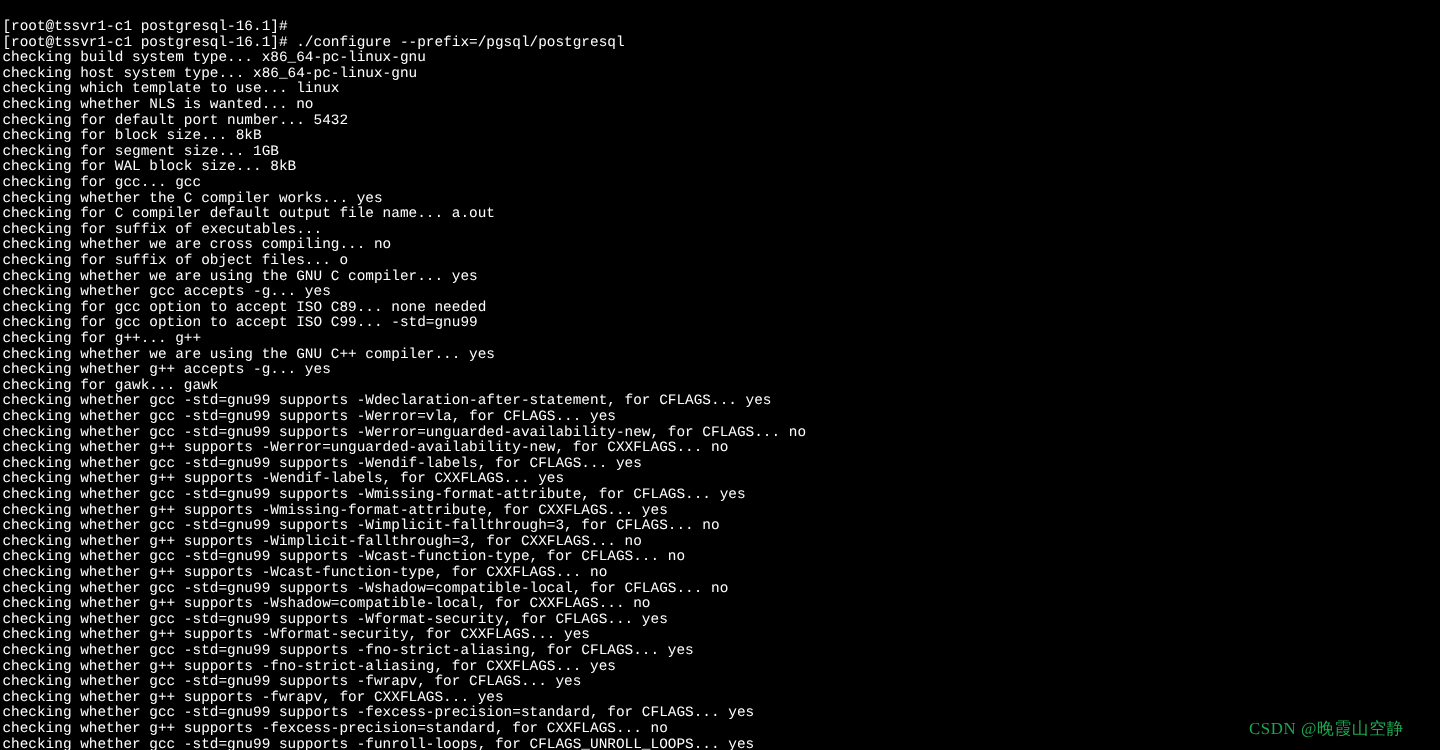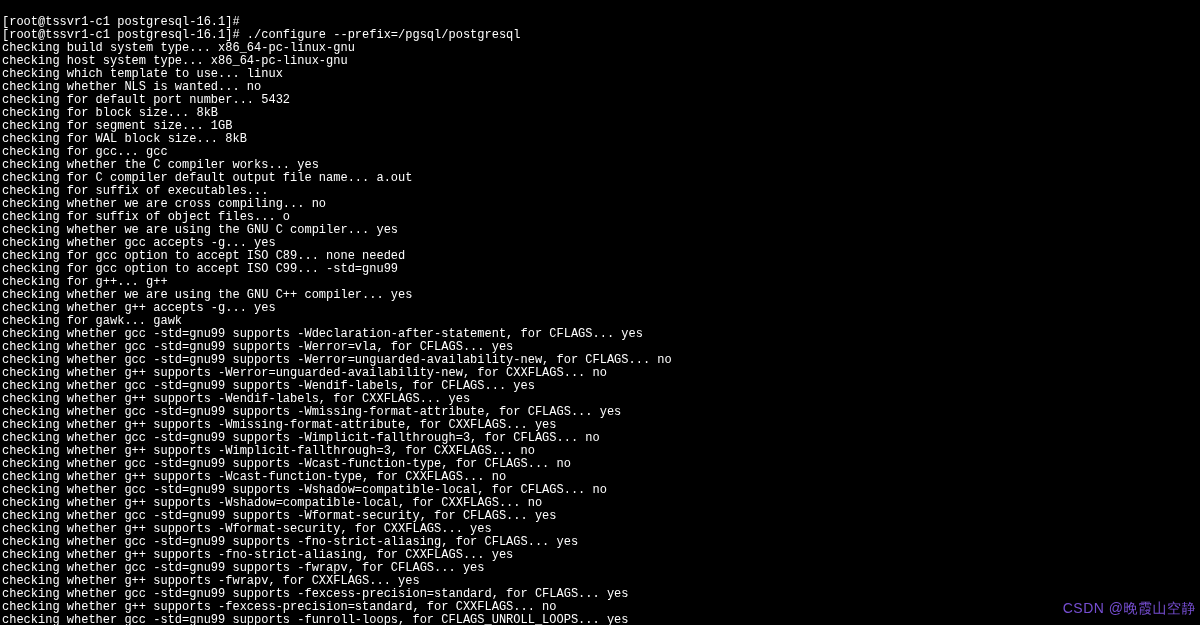"CSDN @晚霞山空静" .watermark { color: #8b5cf6 -> #22c55e; font-family: Liberation Sans, sans-serif -> Liberation Serif, serif; right: 4px -> 30px }
